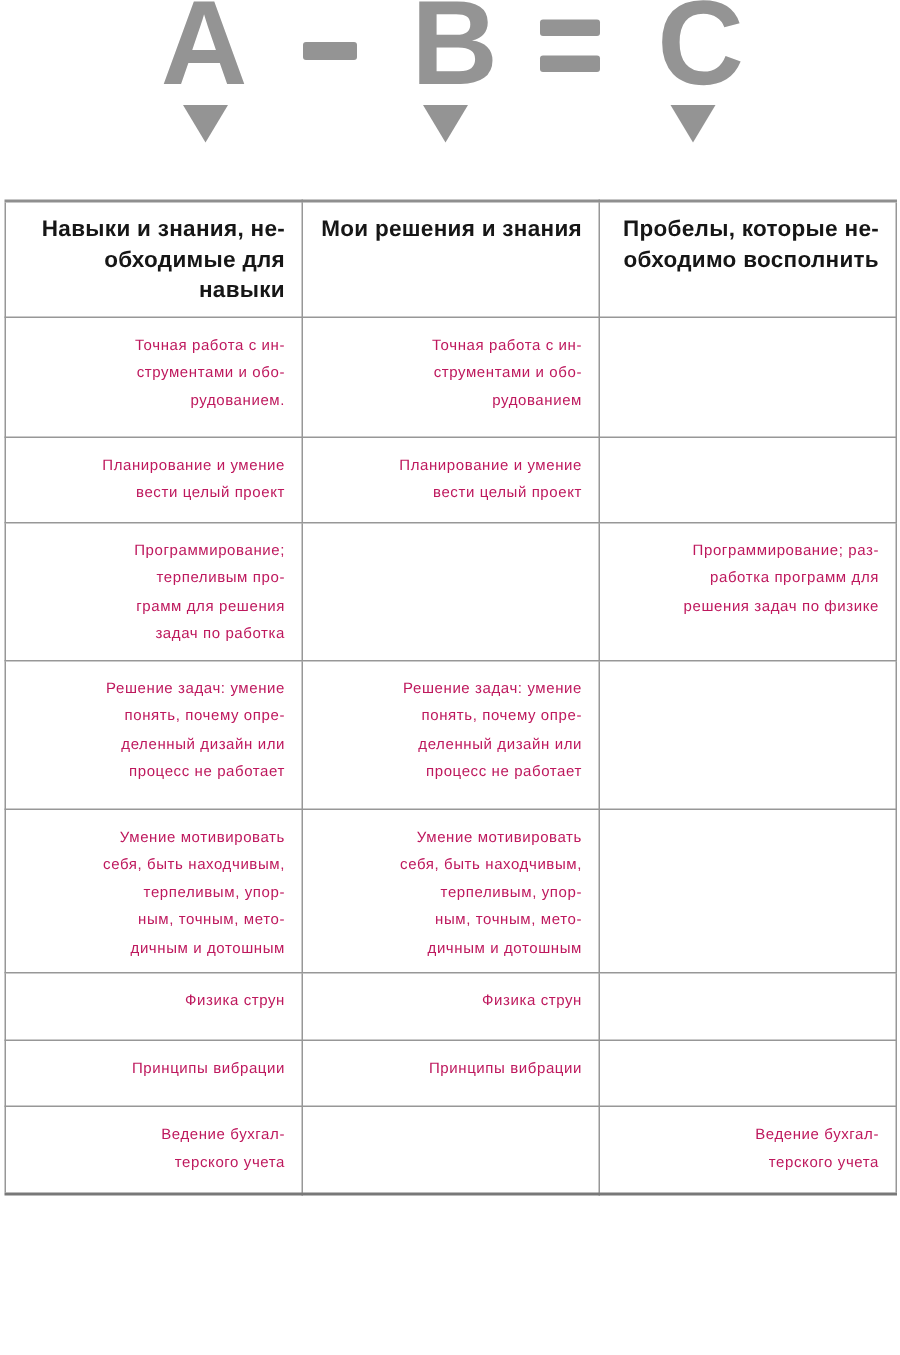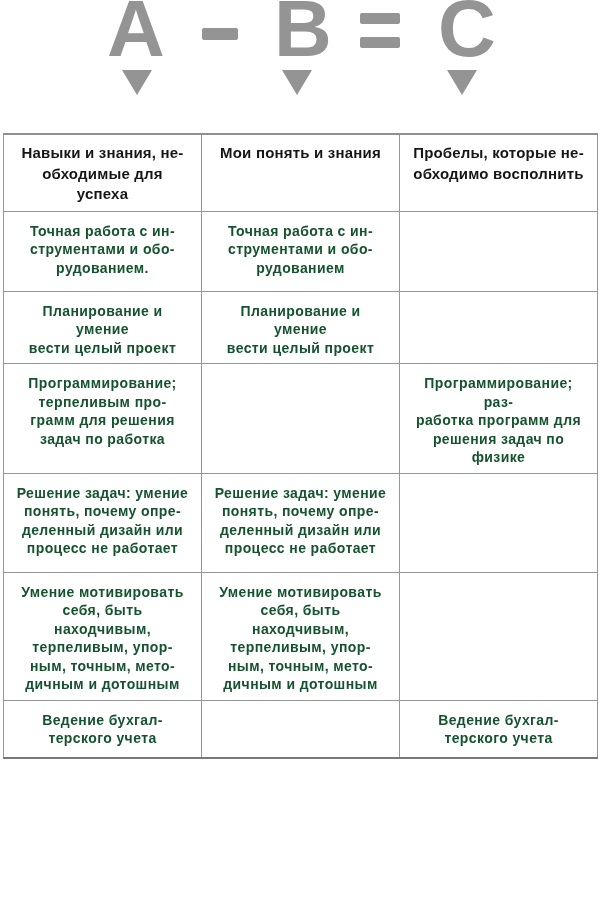"Навыки и знания, не-" .skills th, .skills td { text-align: center -> right }
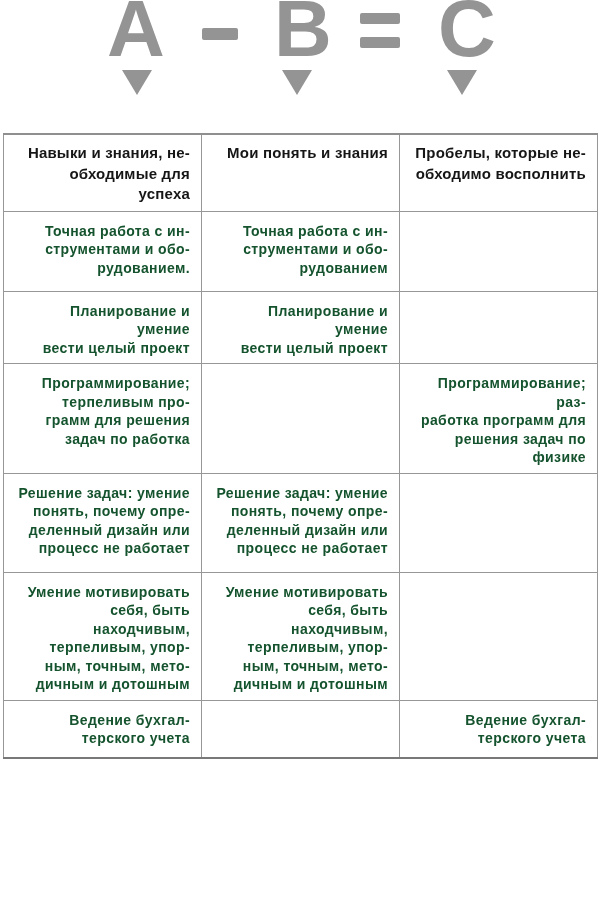"Мои понять и знания" span { text: понять -> решения }
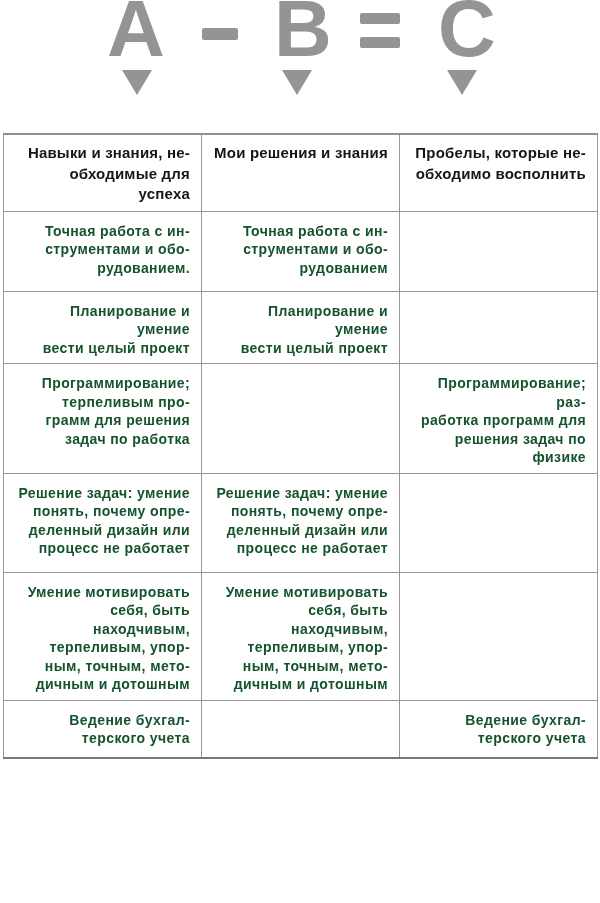"обходимые для успеха" span { text: успеха -> навыки }
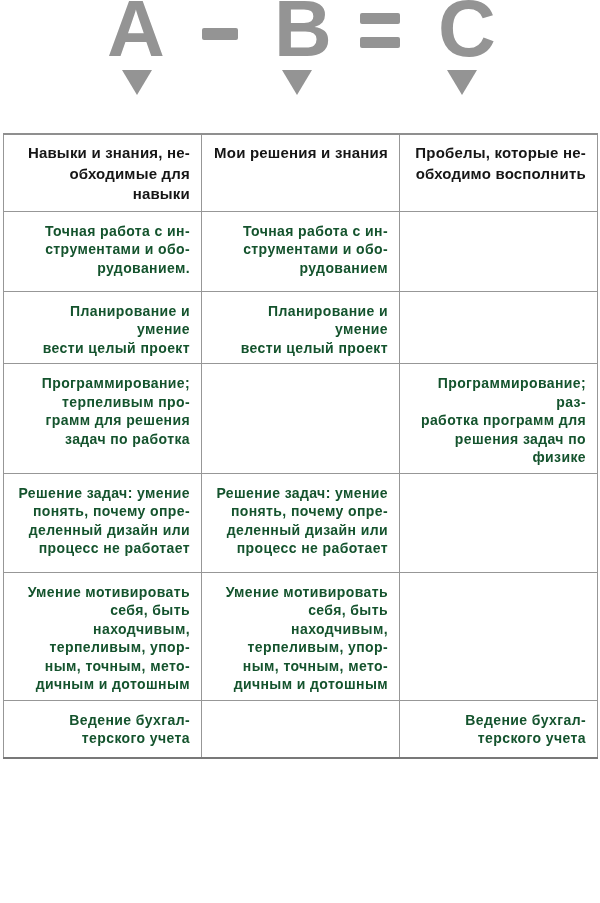"Точная работа с ин-" .skills td { color: #14532d -> #be185d; font-size: 14px -> 10px; font-weight: 700 -> 400 }
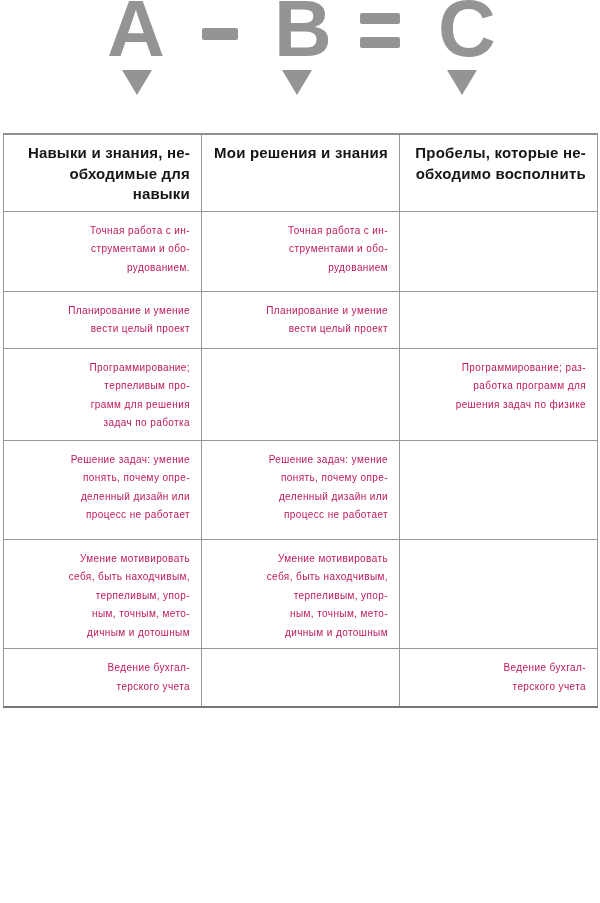"Физика струн" tr { html: none -> <tr> <td><span>Физика струн</span></td> <td><span>Физика струн</span></td> <td></td> </tr> }
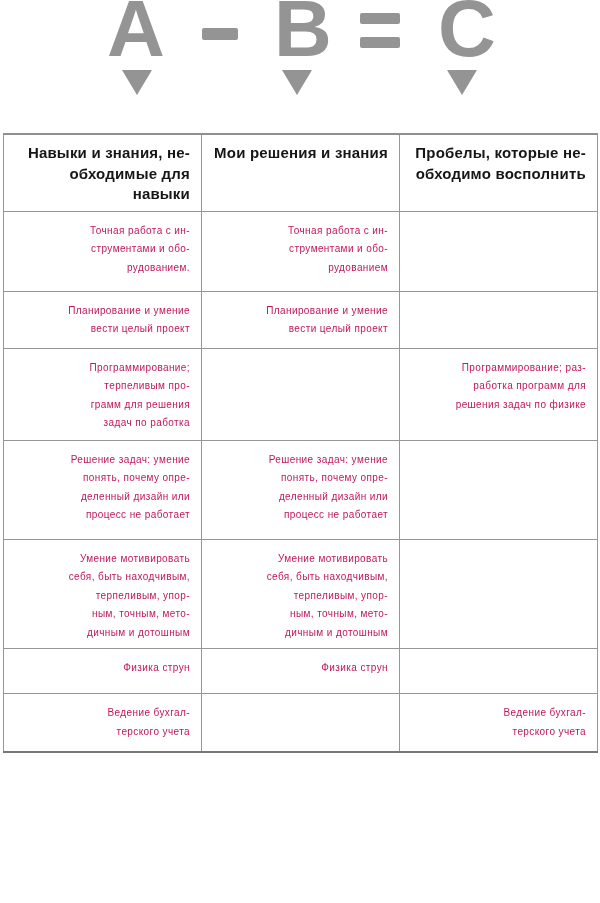"Принципы вибрации" tr { html: none -> <tr> <td><span>Принципы вибрации</span></td> <td><span>Принципы вибрации</span></td> <td></td> </tr> }
